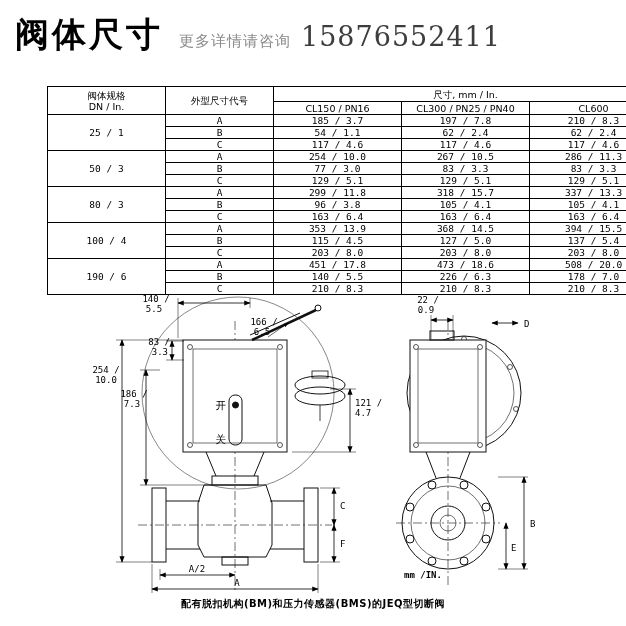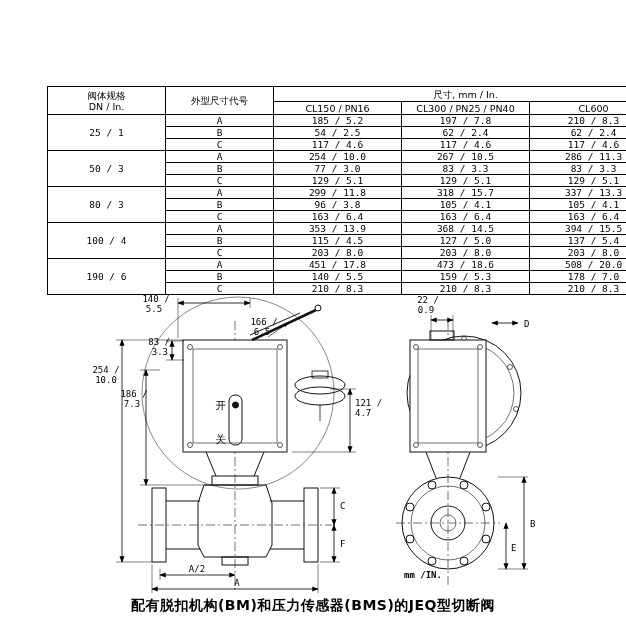"阀体尺寸" div.hdr { html: none -> <div> <span>阀体尺寸</span> <span>更多详情请咨询</span> <span>15876552411</span> </div> }
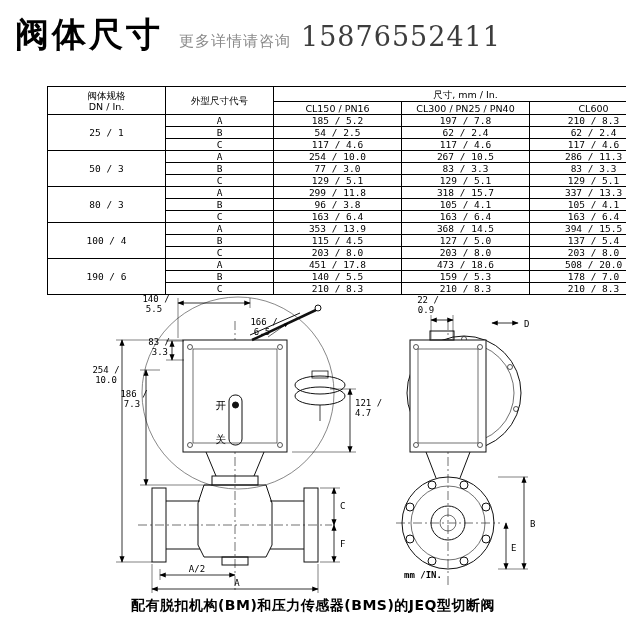"185 / 5.2" td { text: 5.2 -> 3.7 }
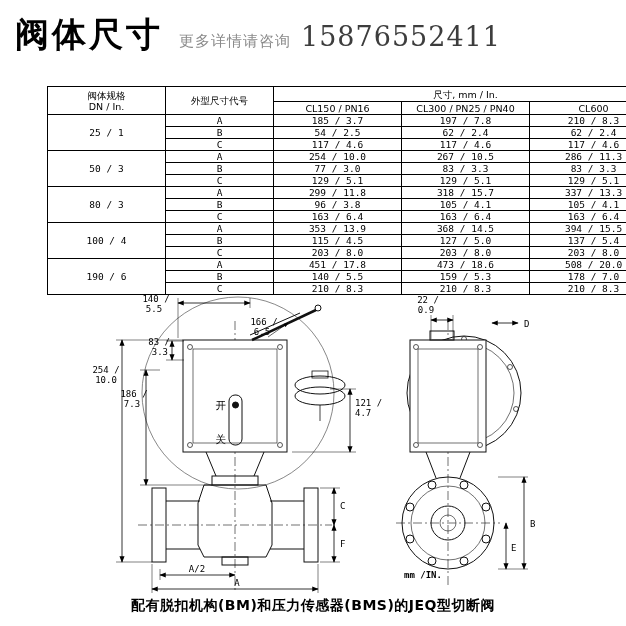"54 / 2.5" td { text: 2.5 -> 1.1 }
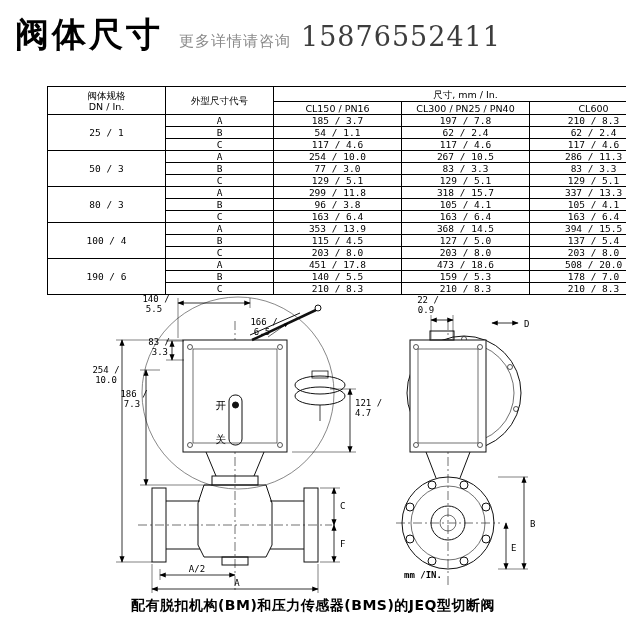"159 / 5.3" td { text: 159 / 5.3 -> 226 / 6.3 }
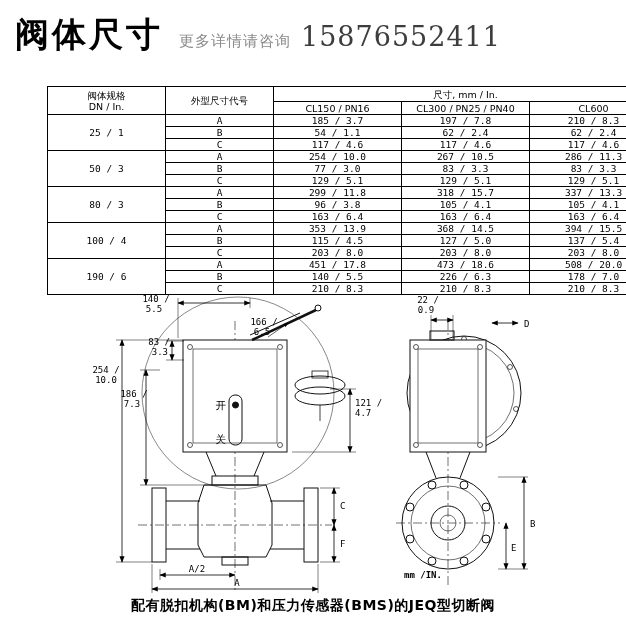"配有脱扣机构(BM)和压力传感器(BMS)的JEQ型切断阀" .caption { font-size: 14px -> 10px }
